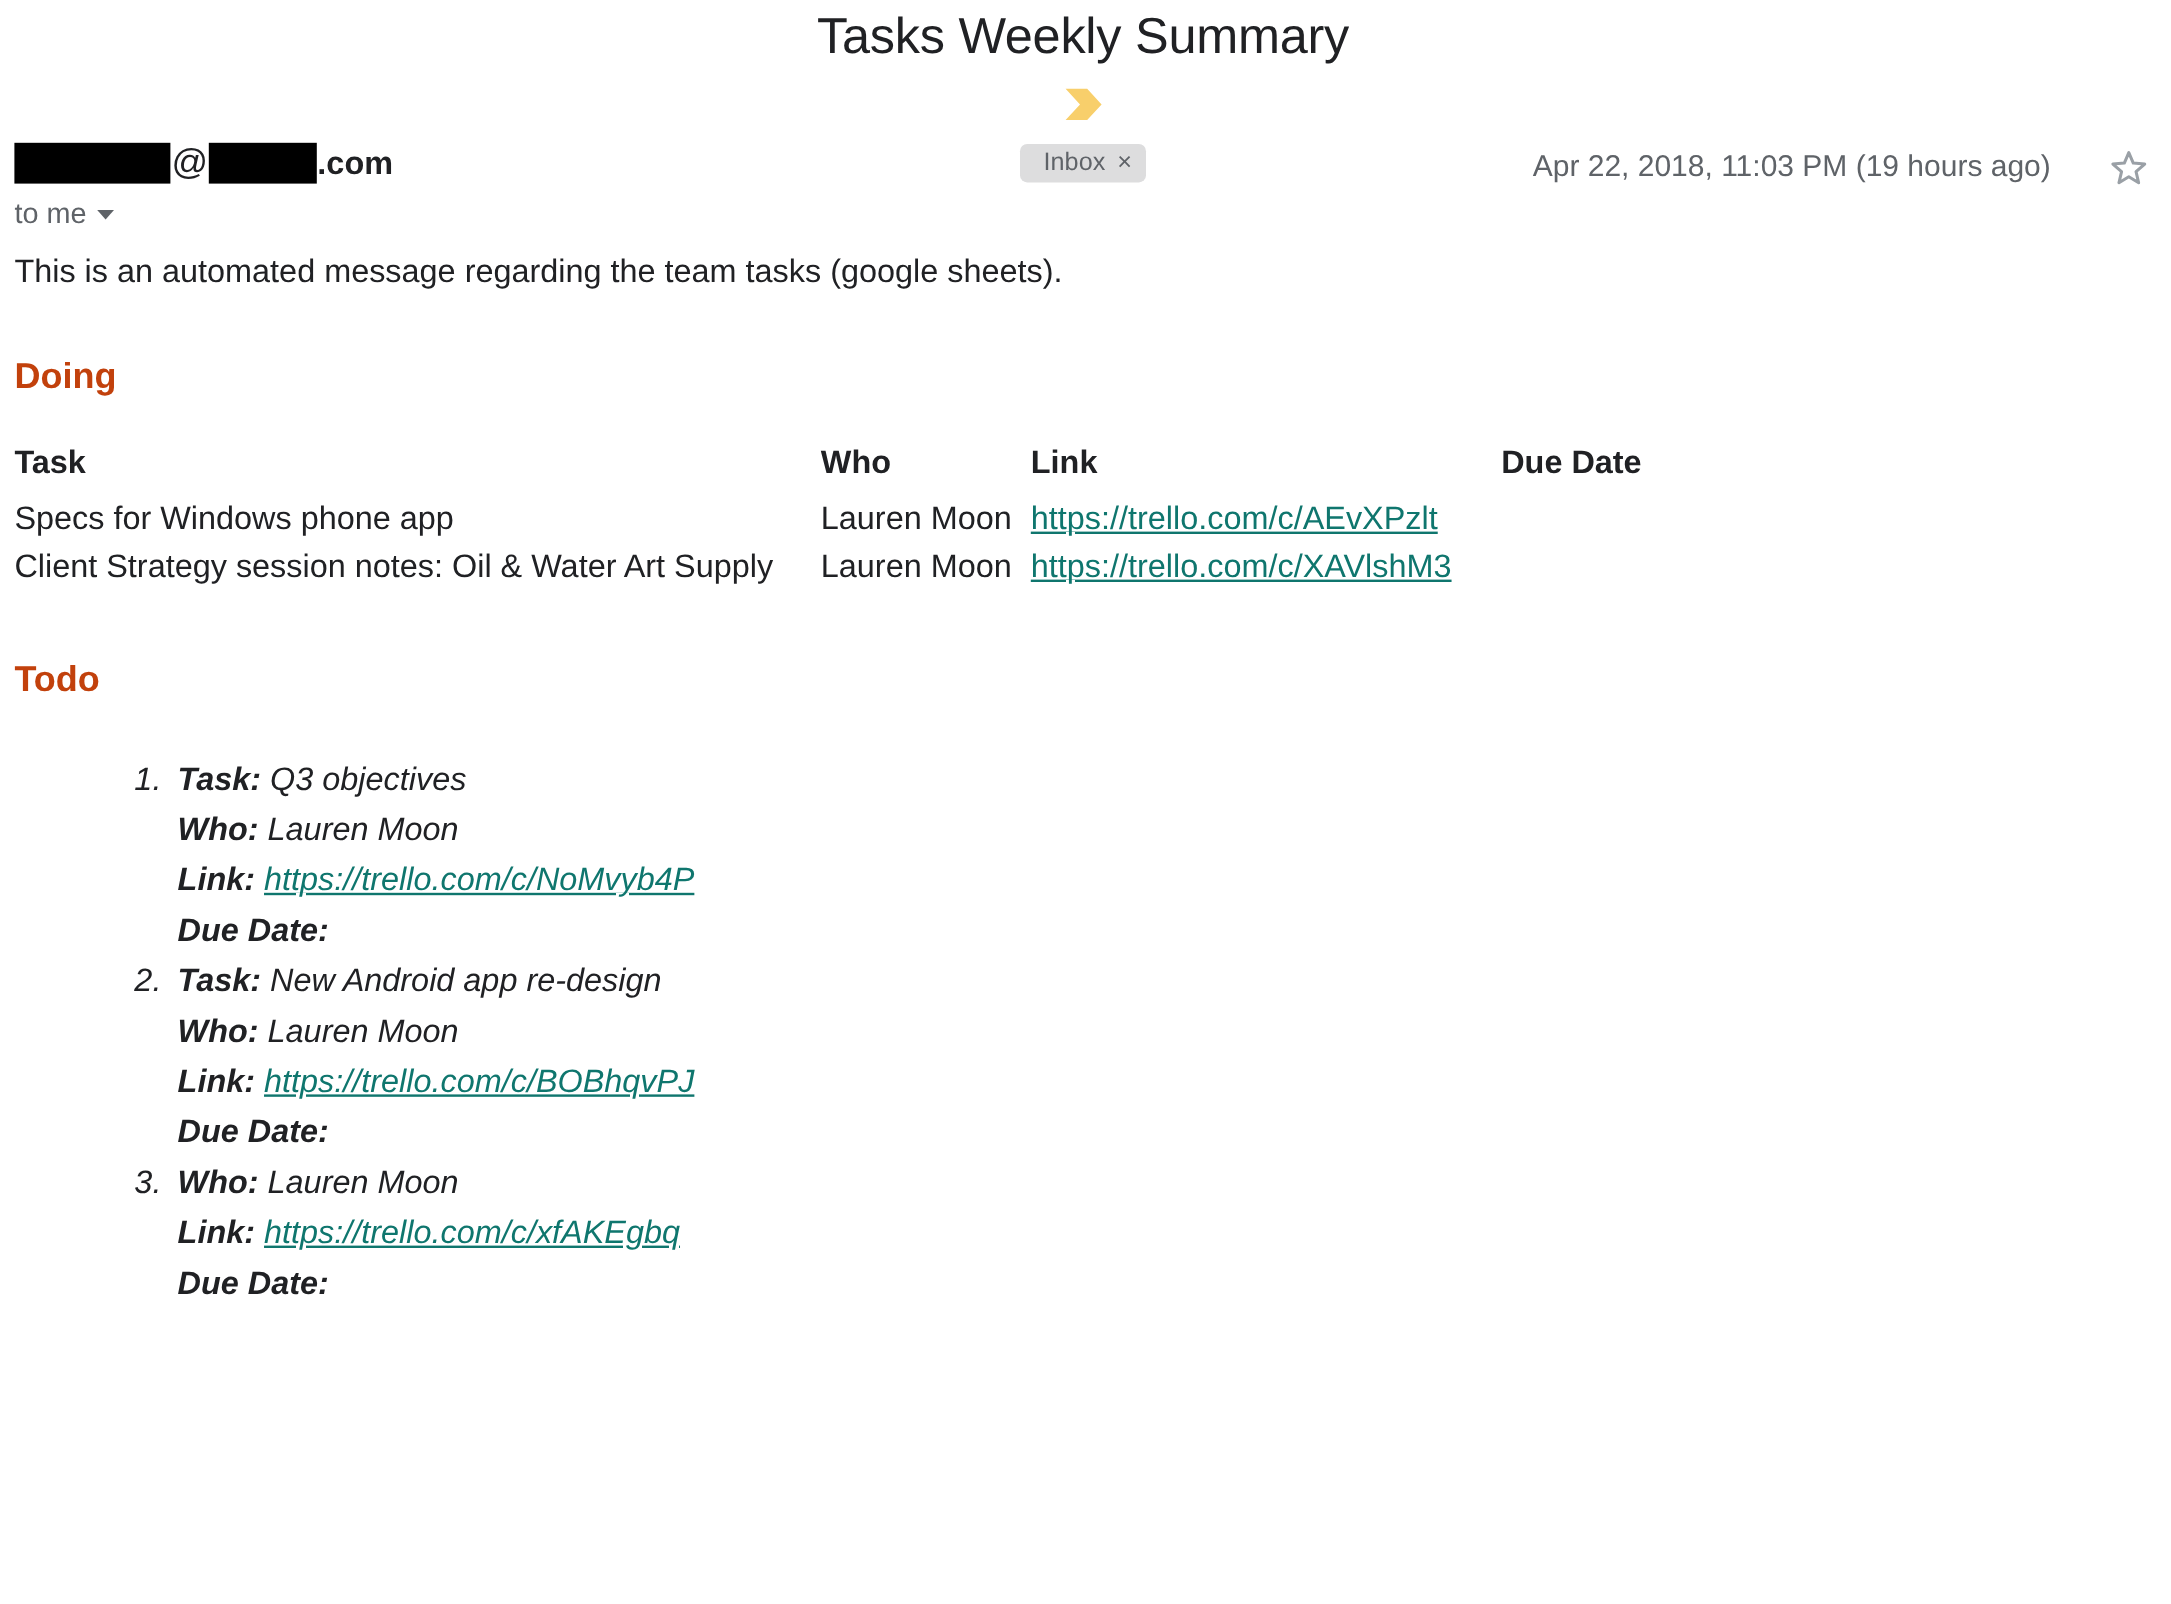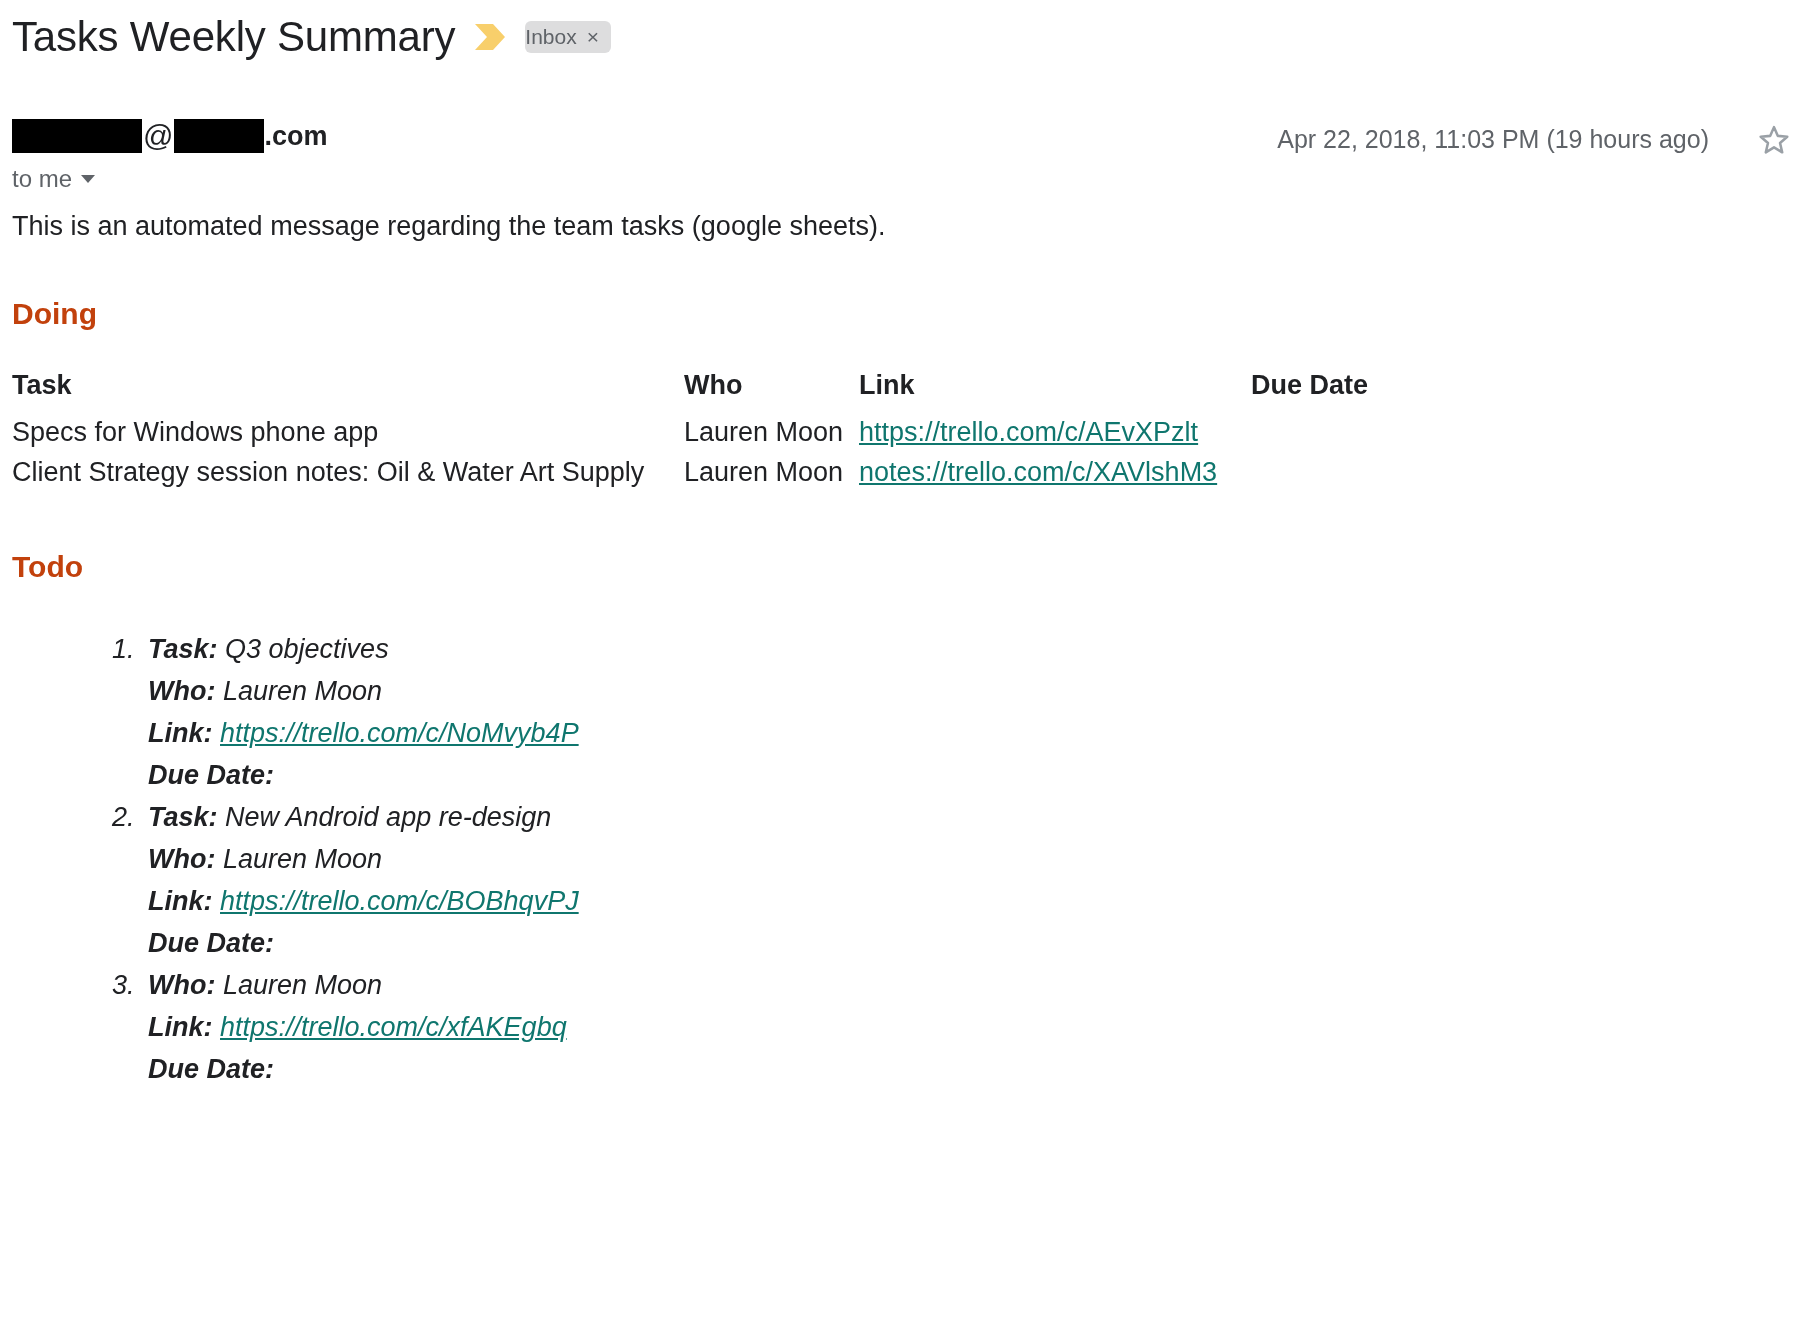"Tasks Weekly Summary" .subject-row { flex-direction: none -> column }
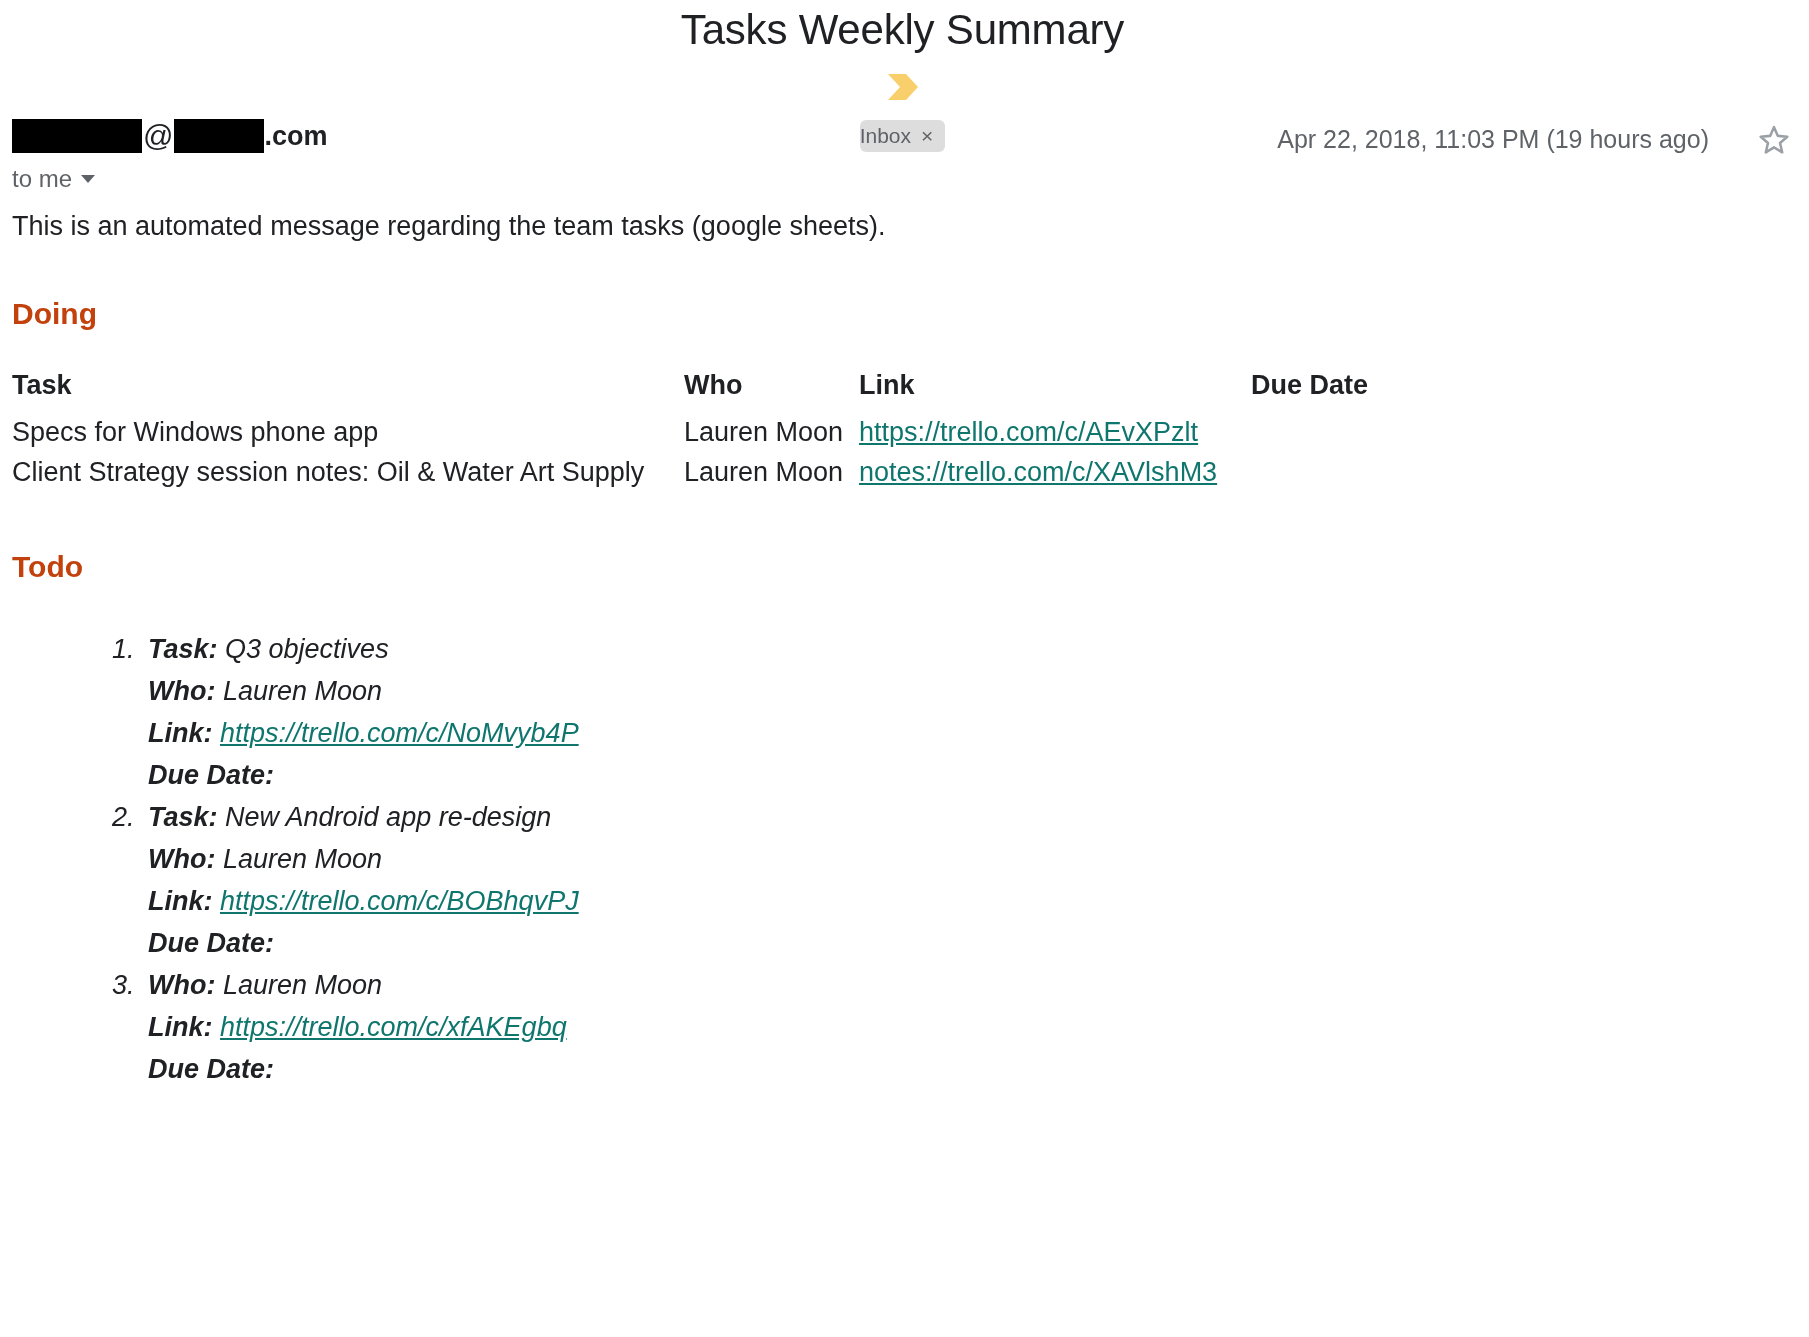"Inbox" .label-chip { padding: 5px 12px 6px 0 -> 5px 12px 6px 20px }
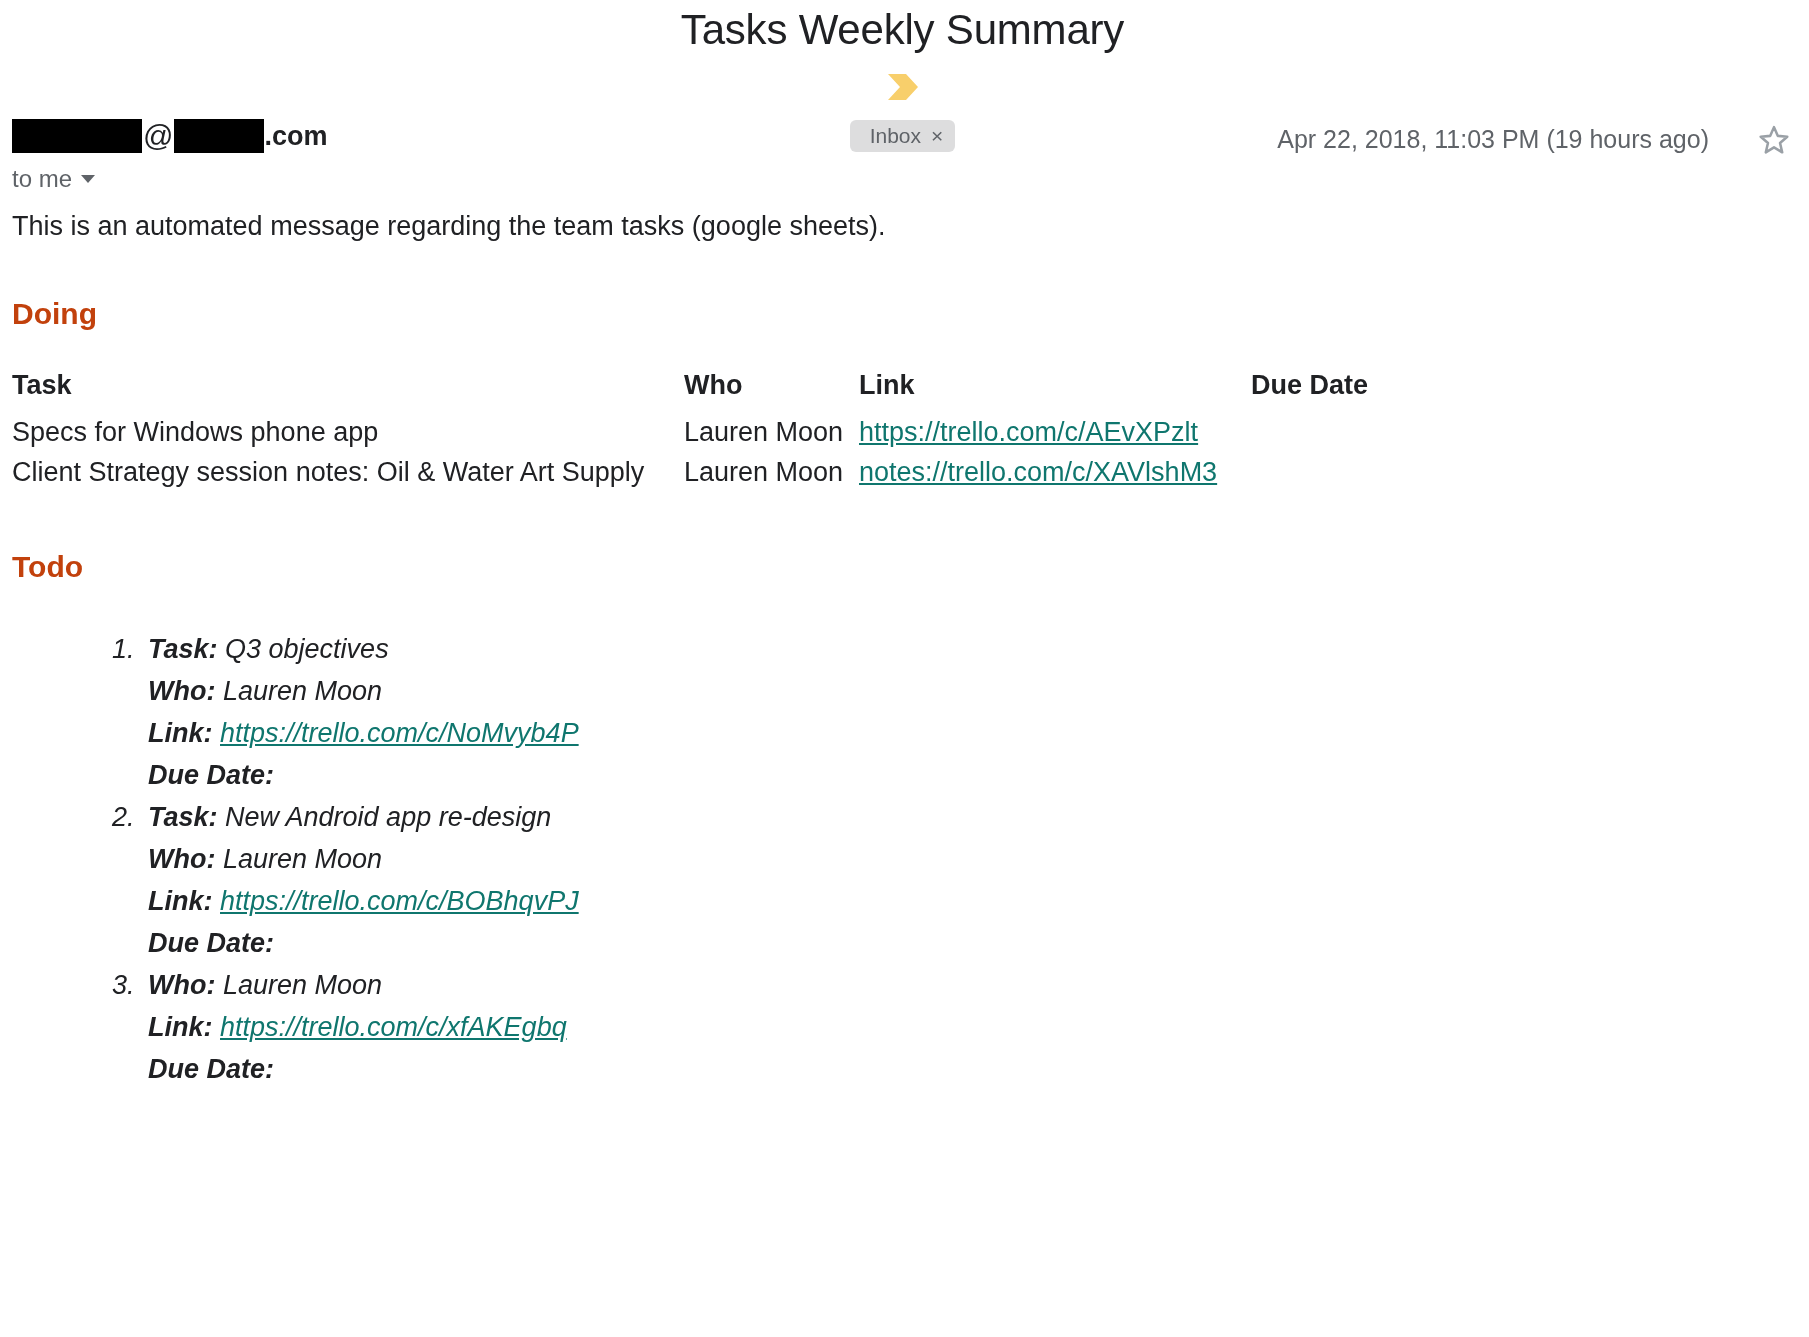"notes://trello.com/c/XAVlshM3" a.trello-link { text: notes://trello.com/c/XAVlshM3 -> https://trello.com/c/XAVlshM3 }
